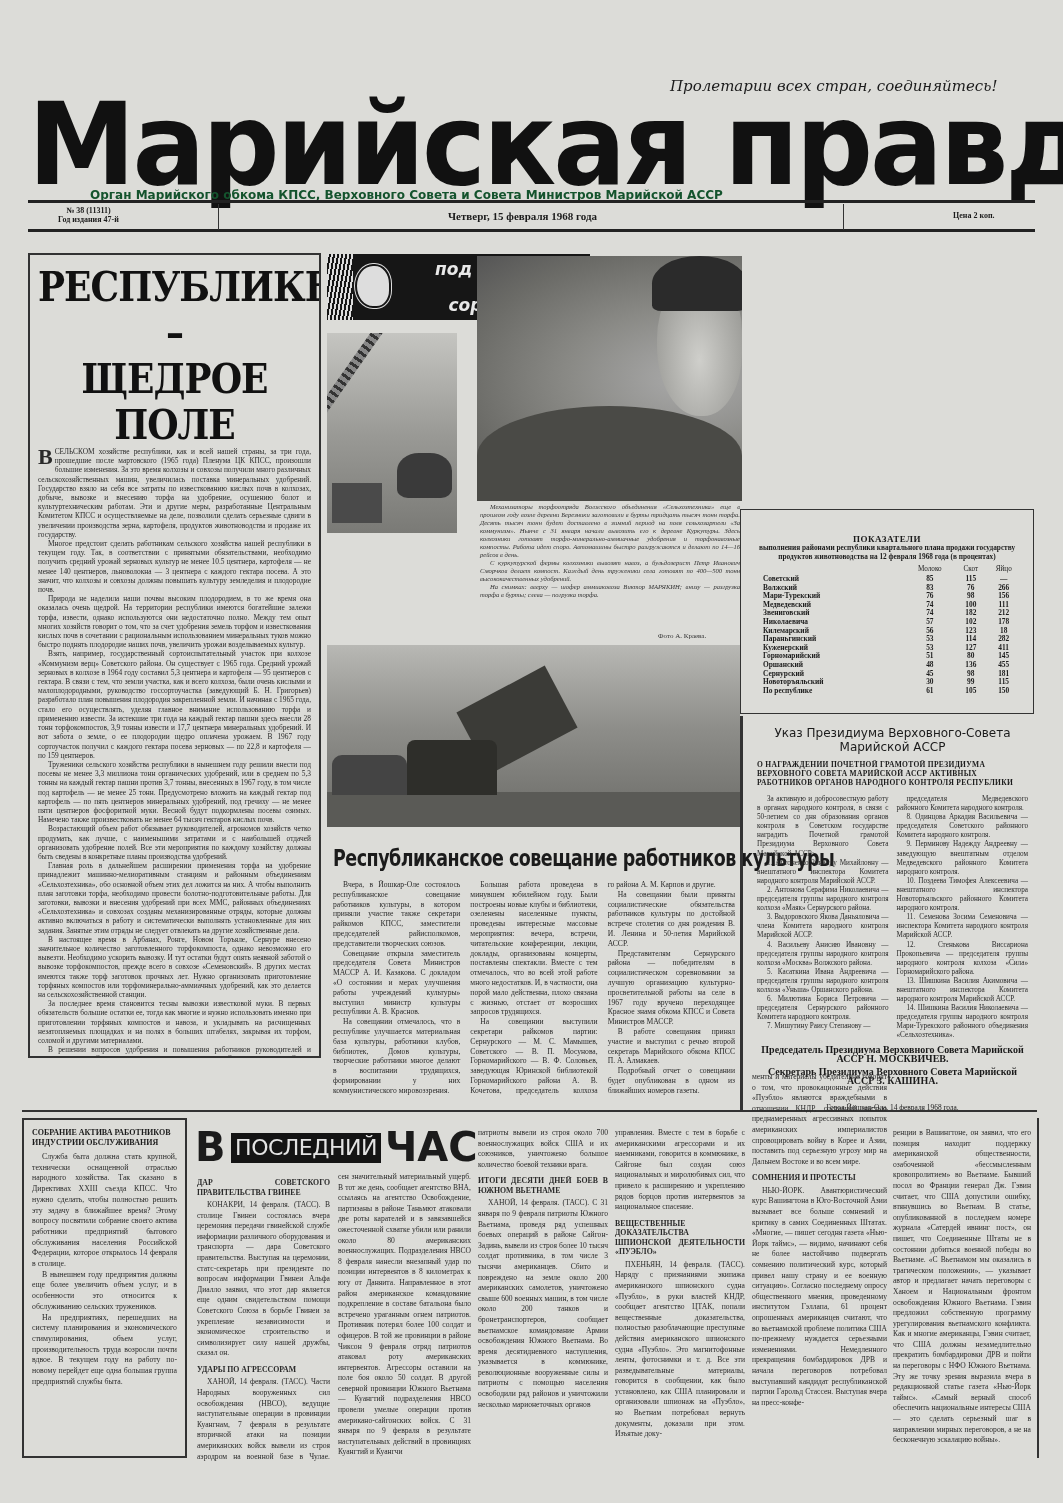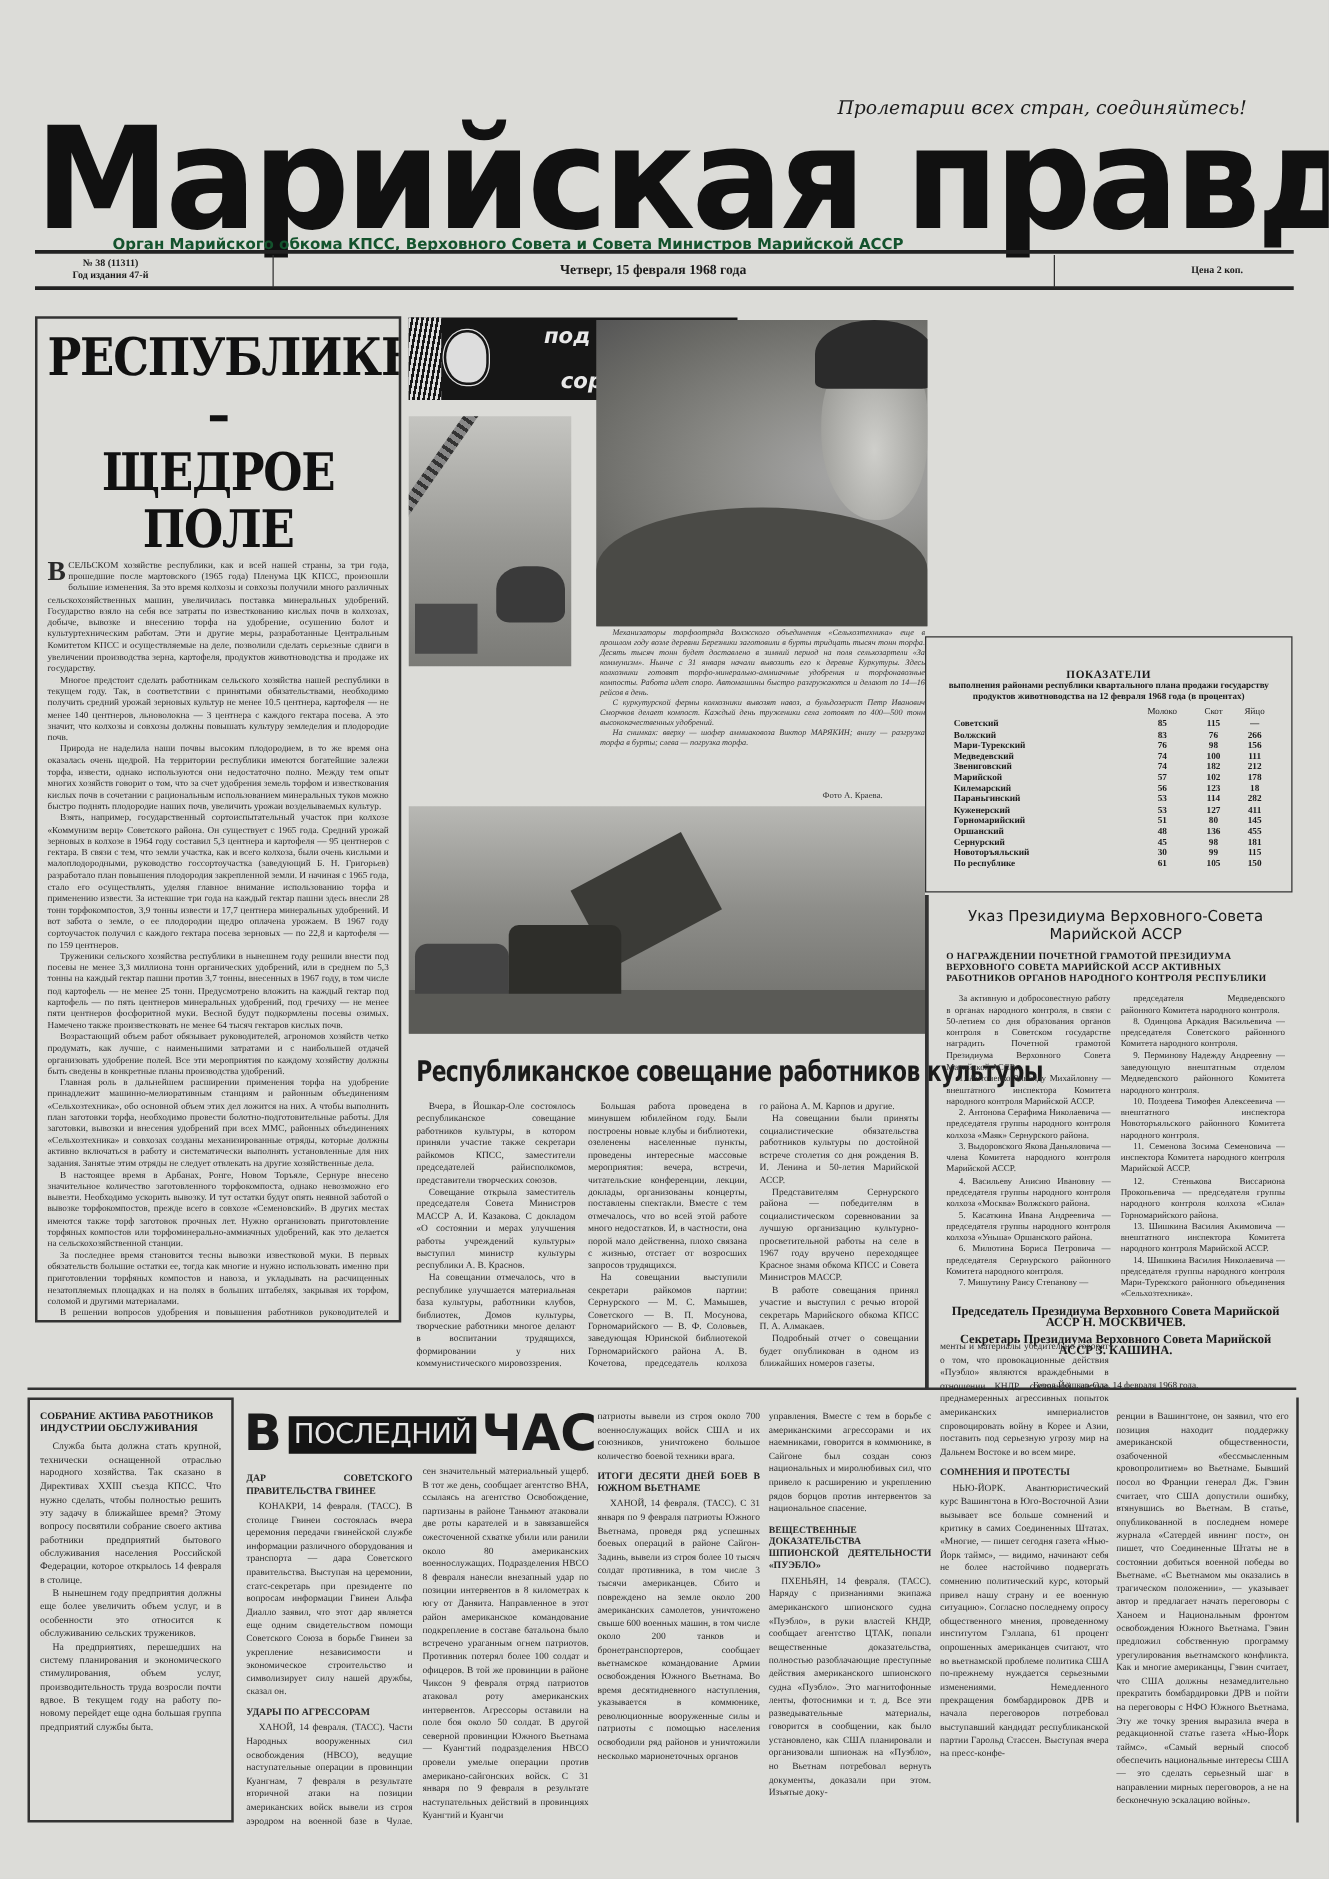"Марийской" td.r { text: Марийской -> Николаевича }
